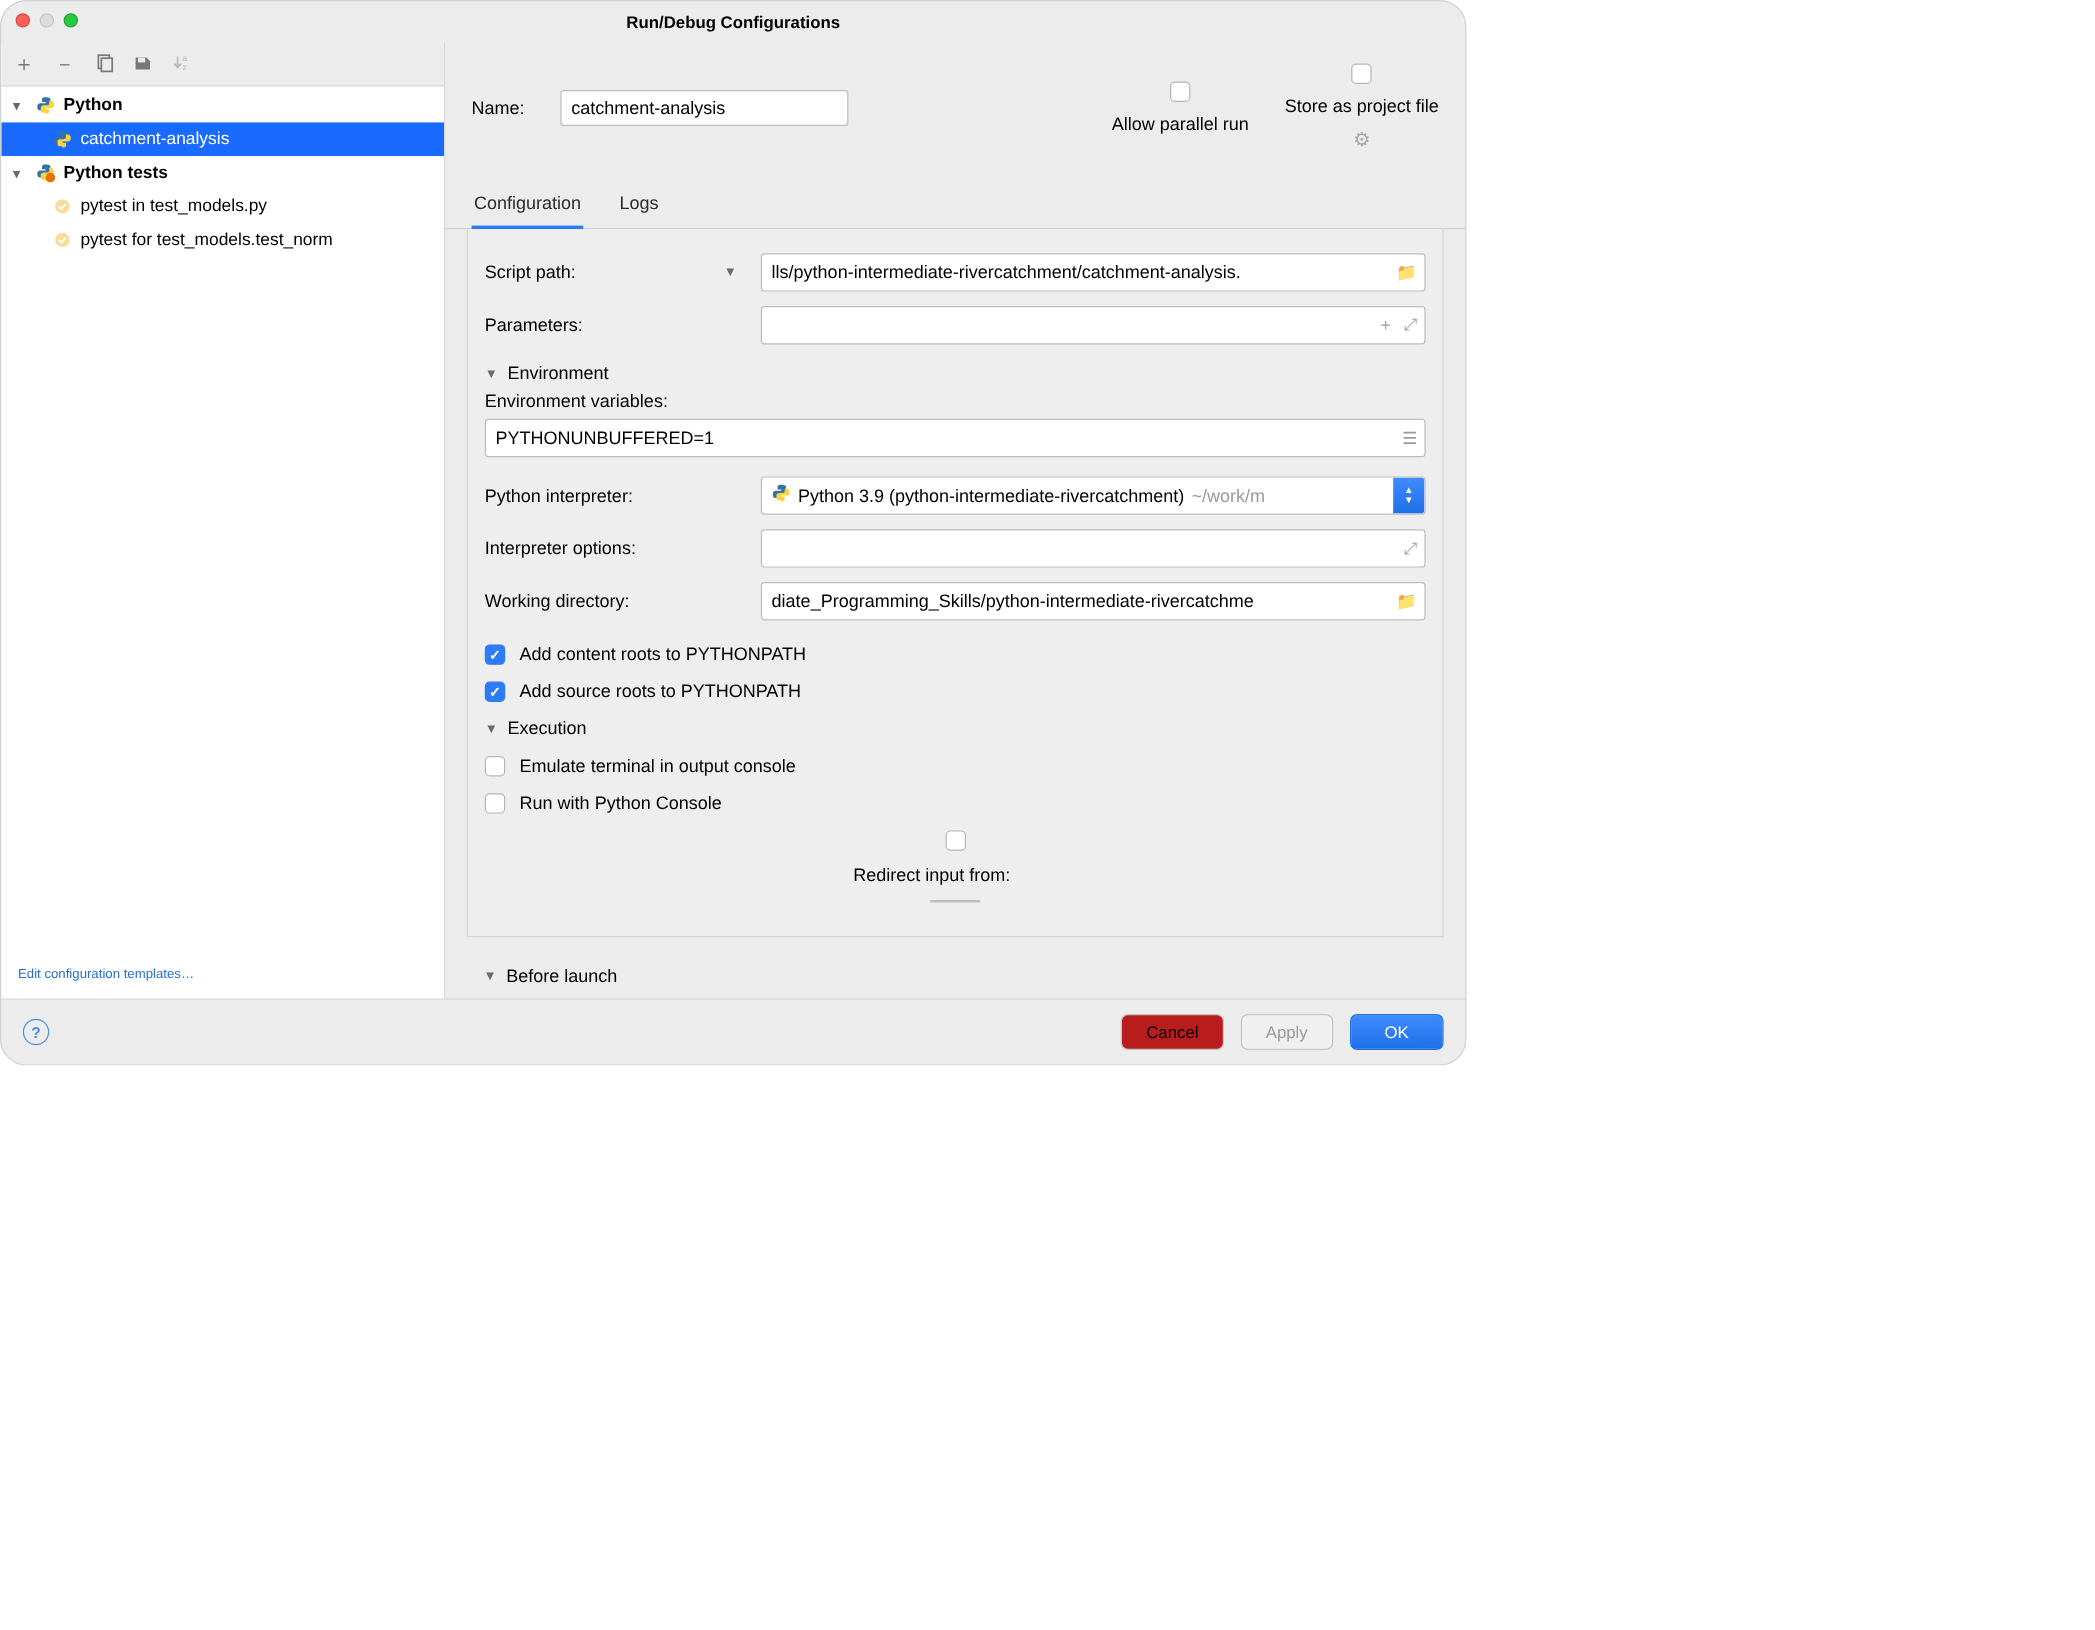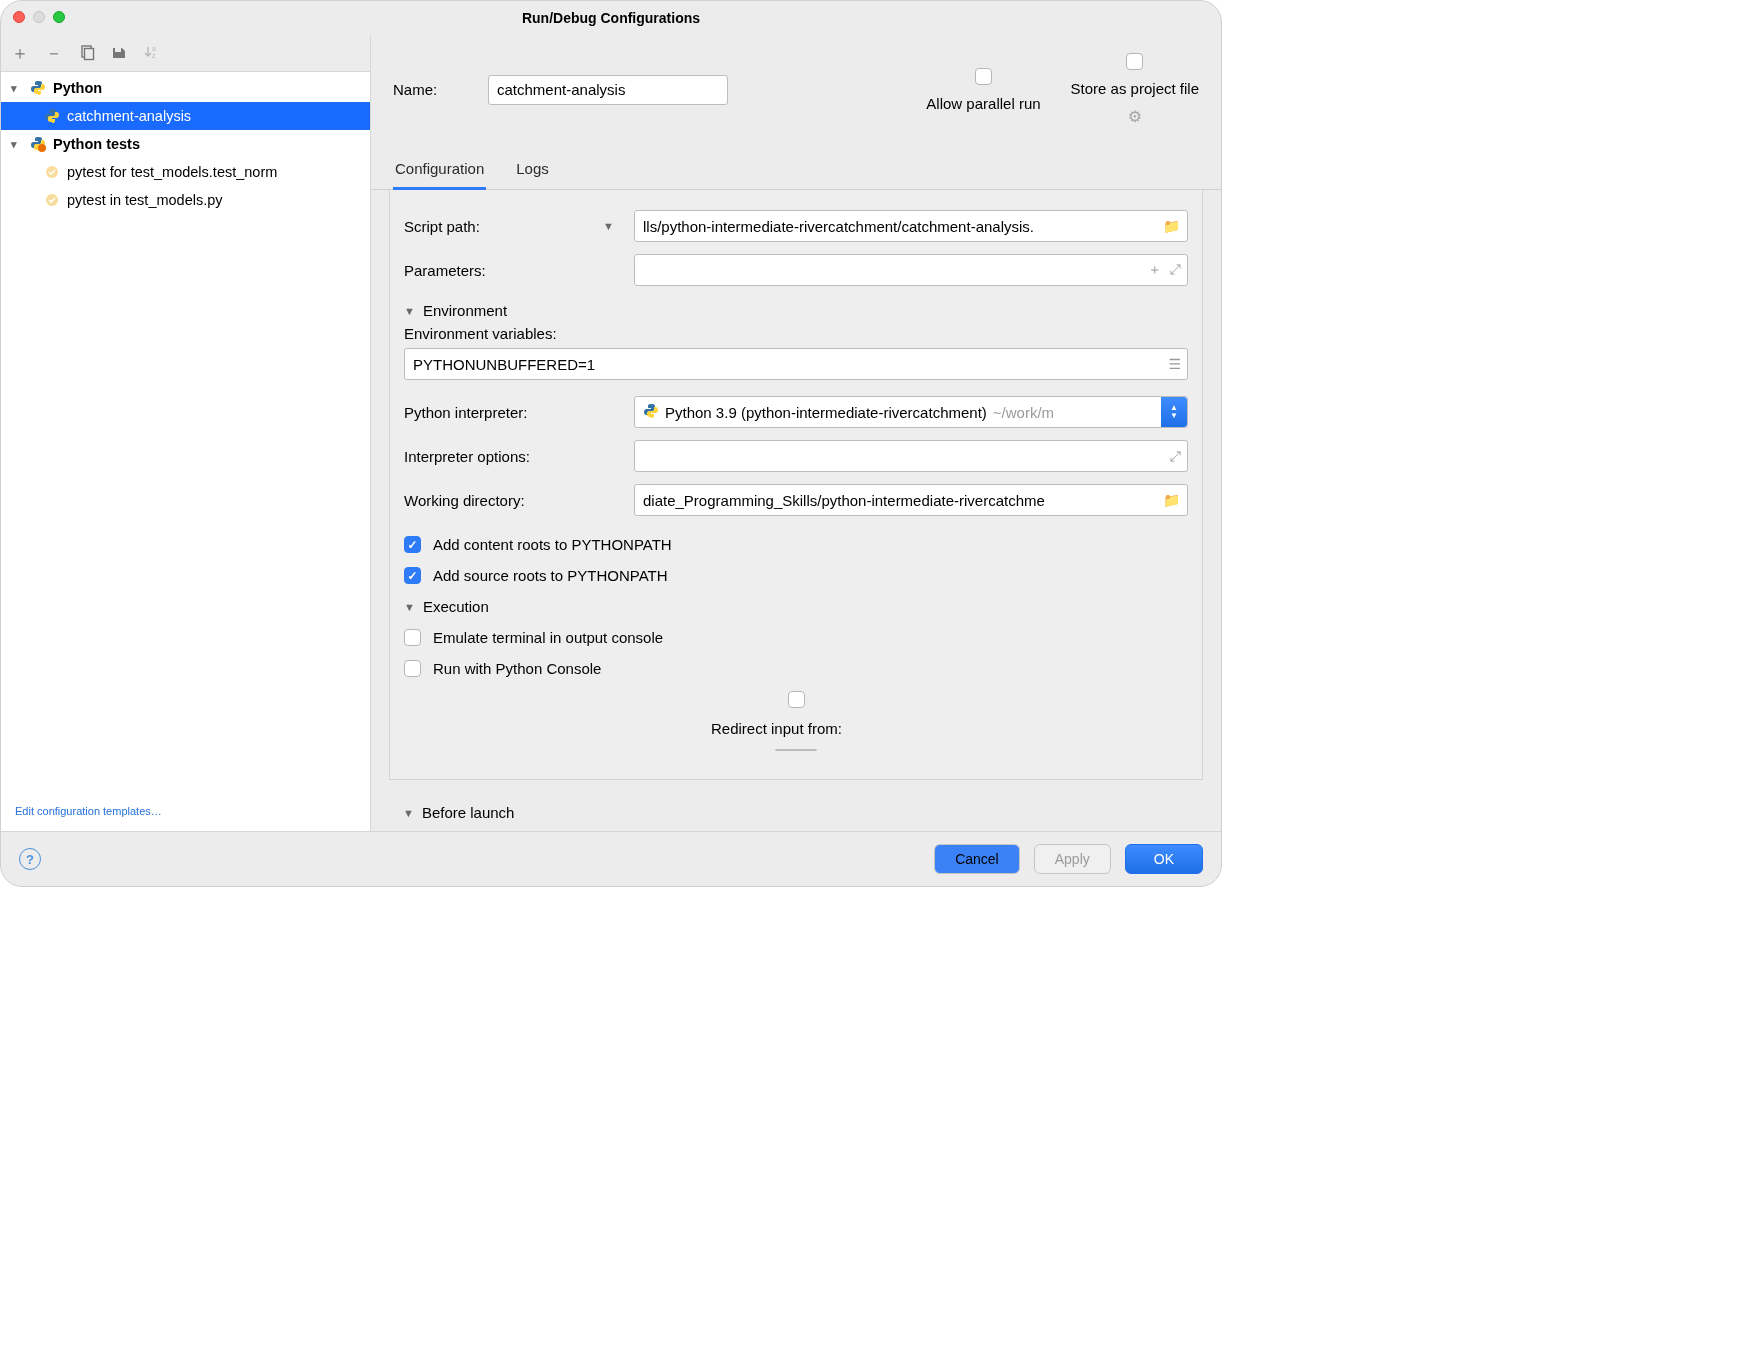"Name:" .name-row { gap: 35px -> 14px }
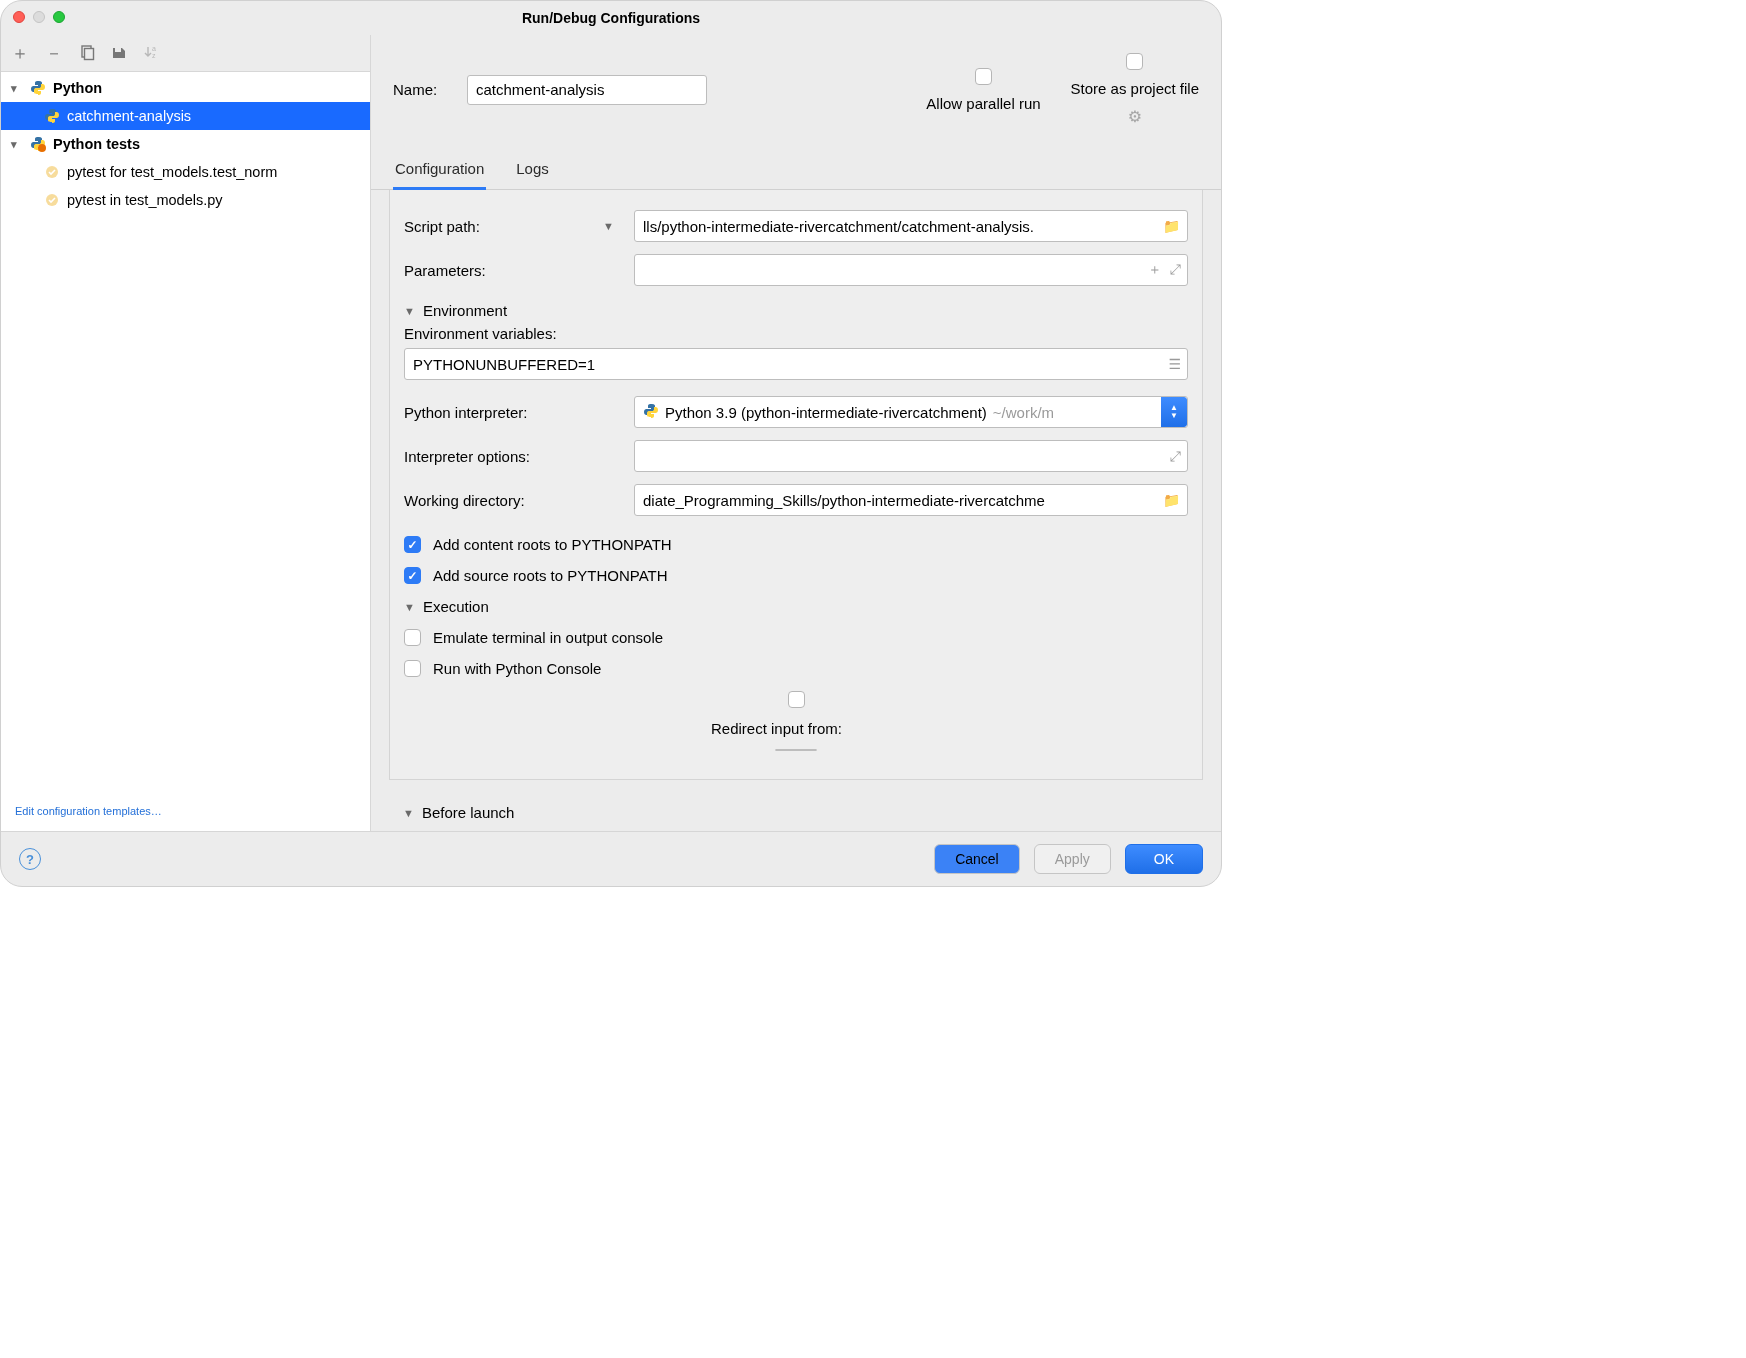"pytest for test_models.test_norm" div.tree-row { order: before "pytest in test_models.py" -> after "pytest in test_models.py" }
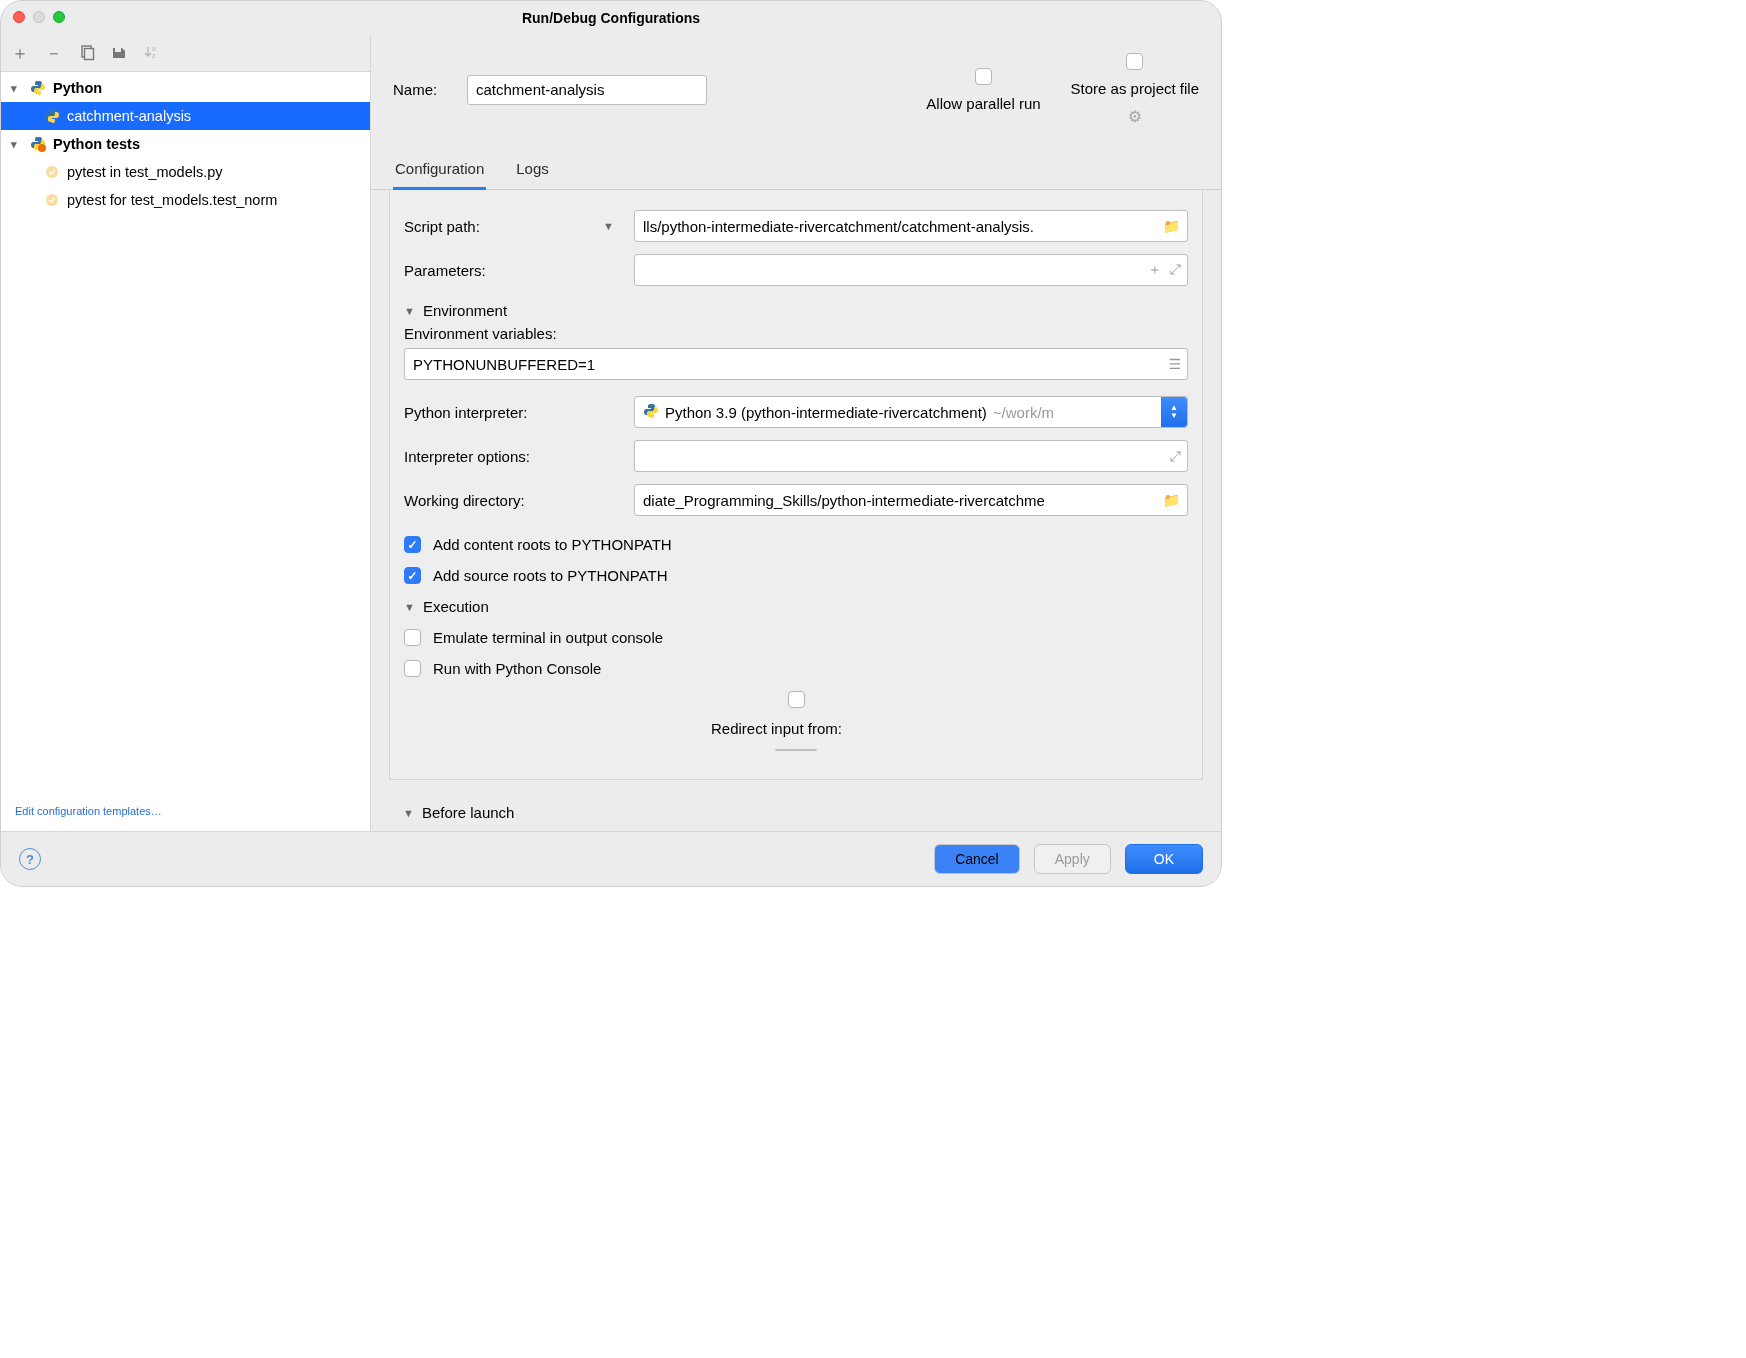"Cancel" .btn { background: #3b82f6 -> #b91c1c }
